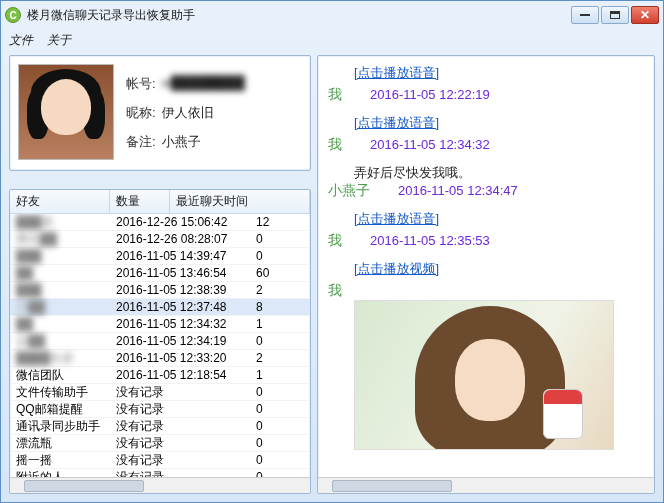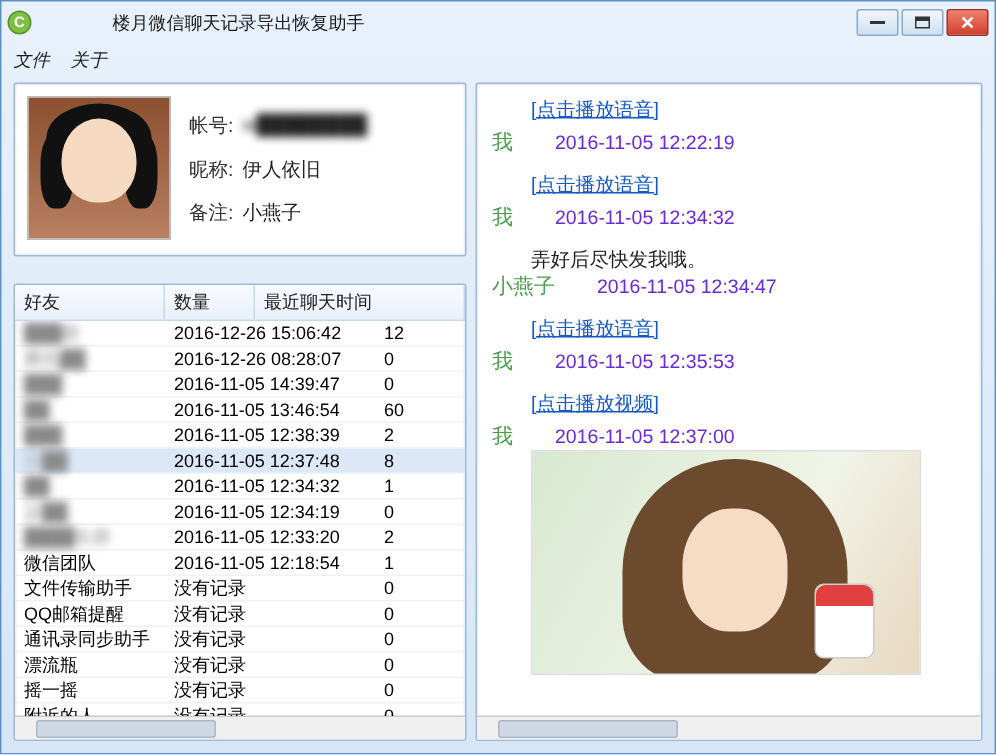"楼月微信聊天记录导出恢复助手" .titlebar .title { margin-left: 48px -> none }
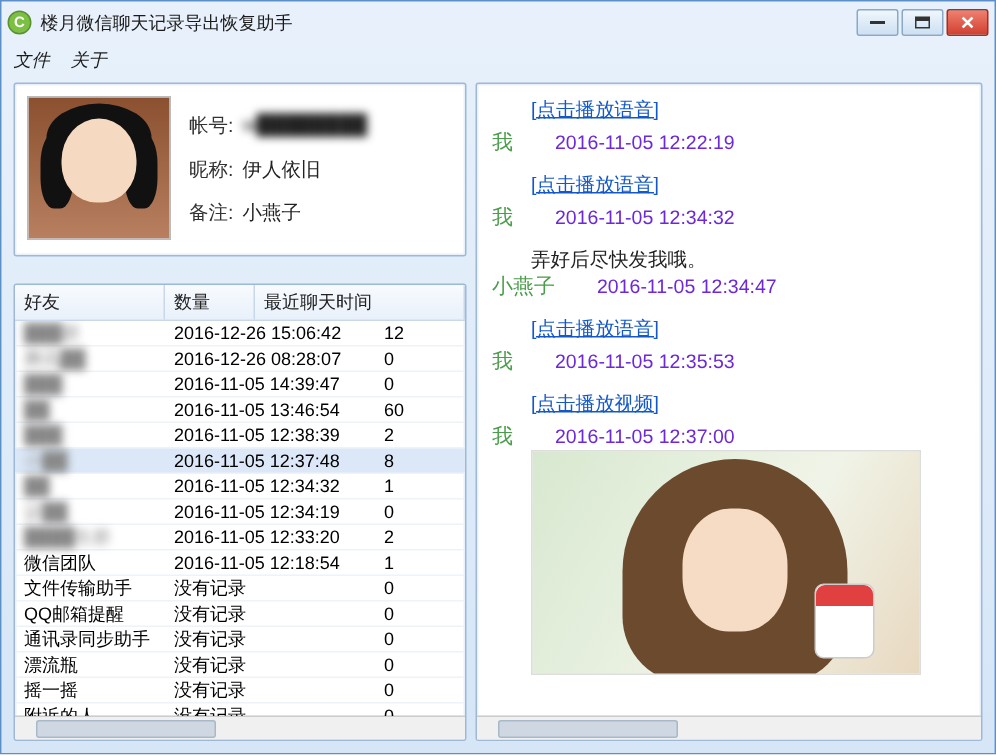"2016-11-05 12:37:00" span.ts { html: <span>2016-11-05 12:37:00</span> -> none }
